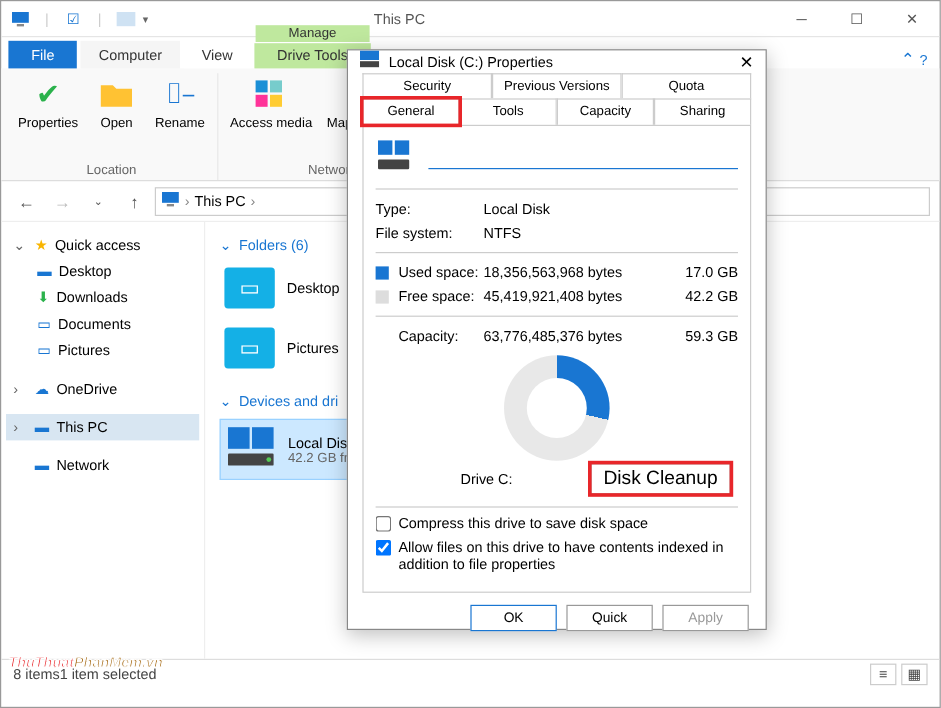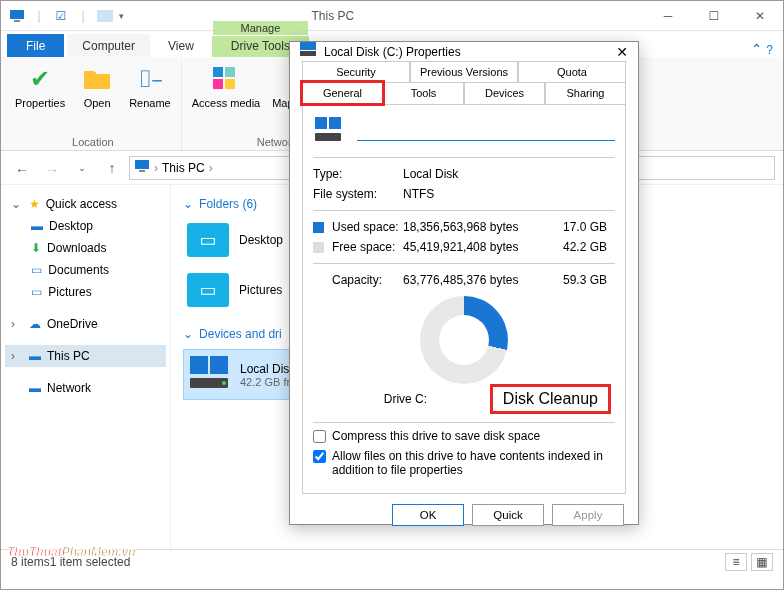"Devices" div.dtab { text: Devices -> Capacity }
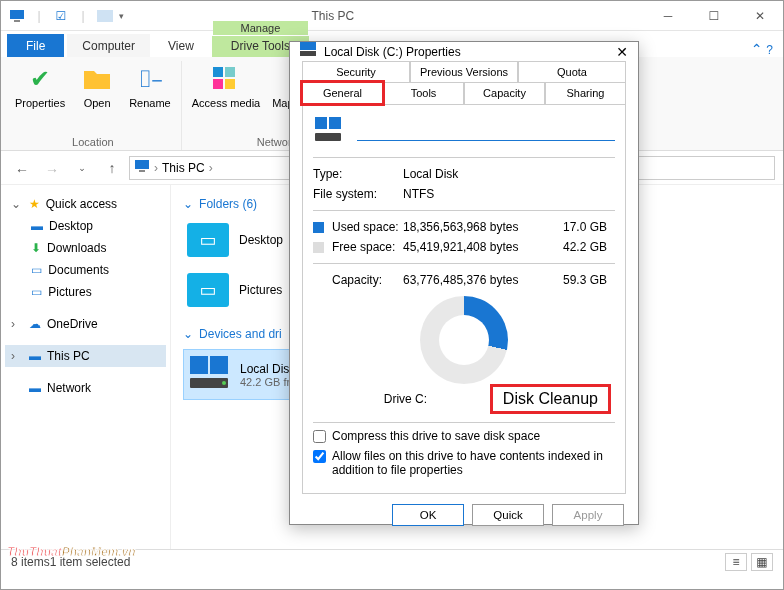"17.0 GB" .kv .v2 { text-align: center -> right }
